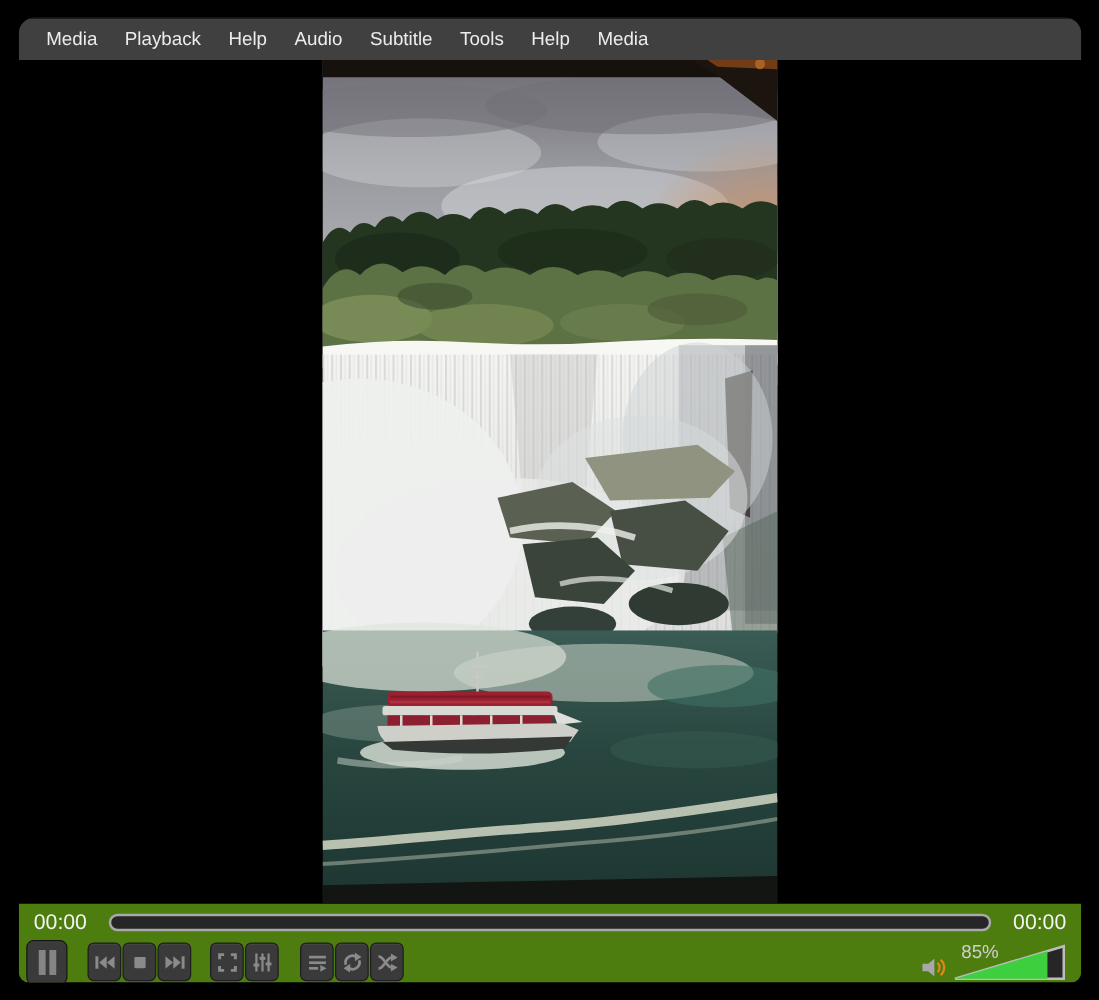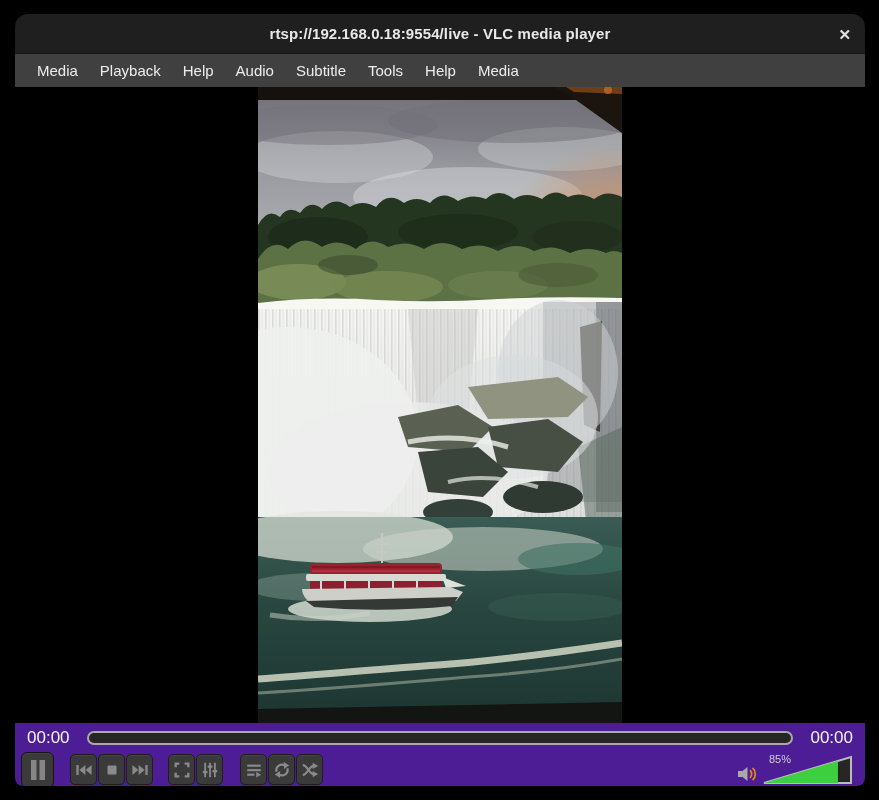"rtsp://192.168.0.18:9554/live - VLC" div.titlebar { html: <div> <span>rtsp://192.168.0.18:9554/live - VLC media player</span> <span>✕</span> </div> -> none }
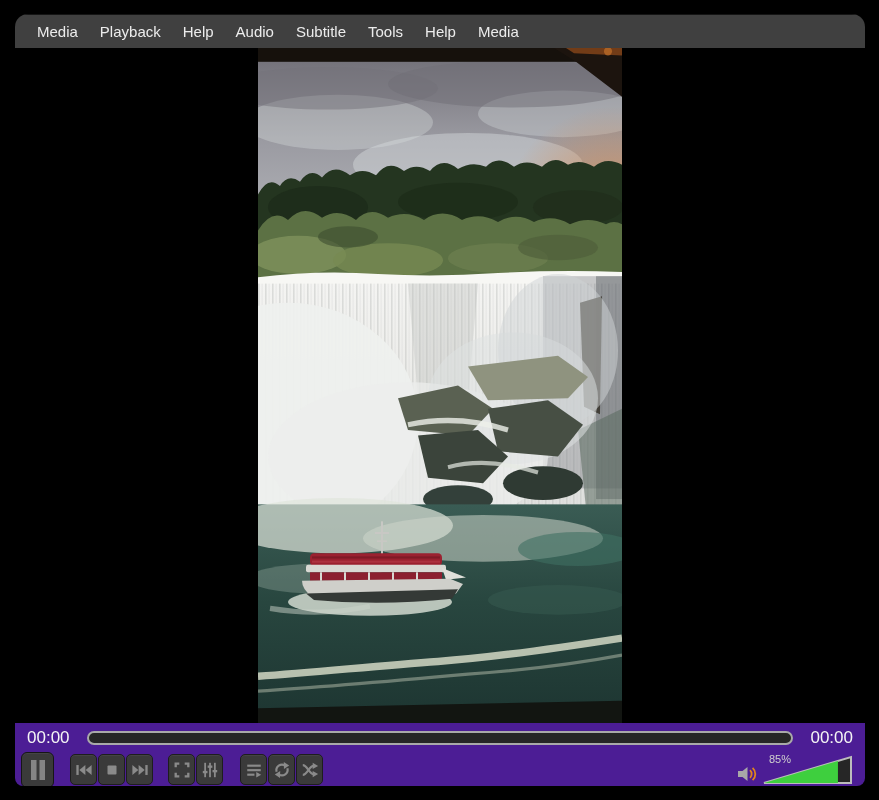"00:00" .controlbar { background: #4c1d95 -> #4d7c0f }
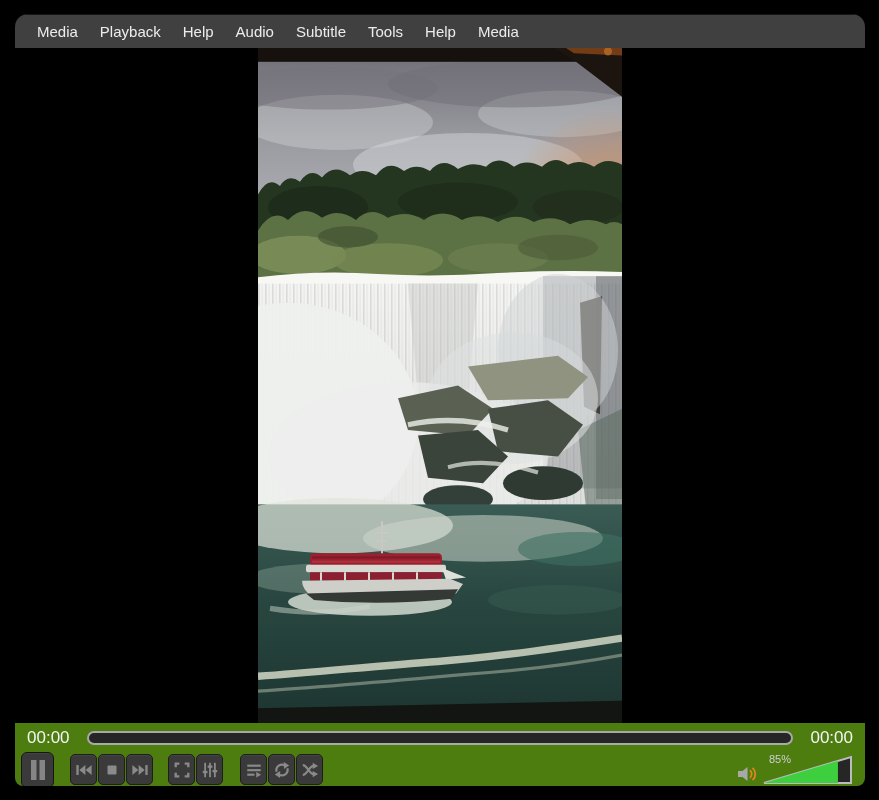"85%" .vol-label { font-size: 11px -> 15px }
